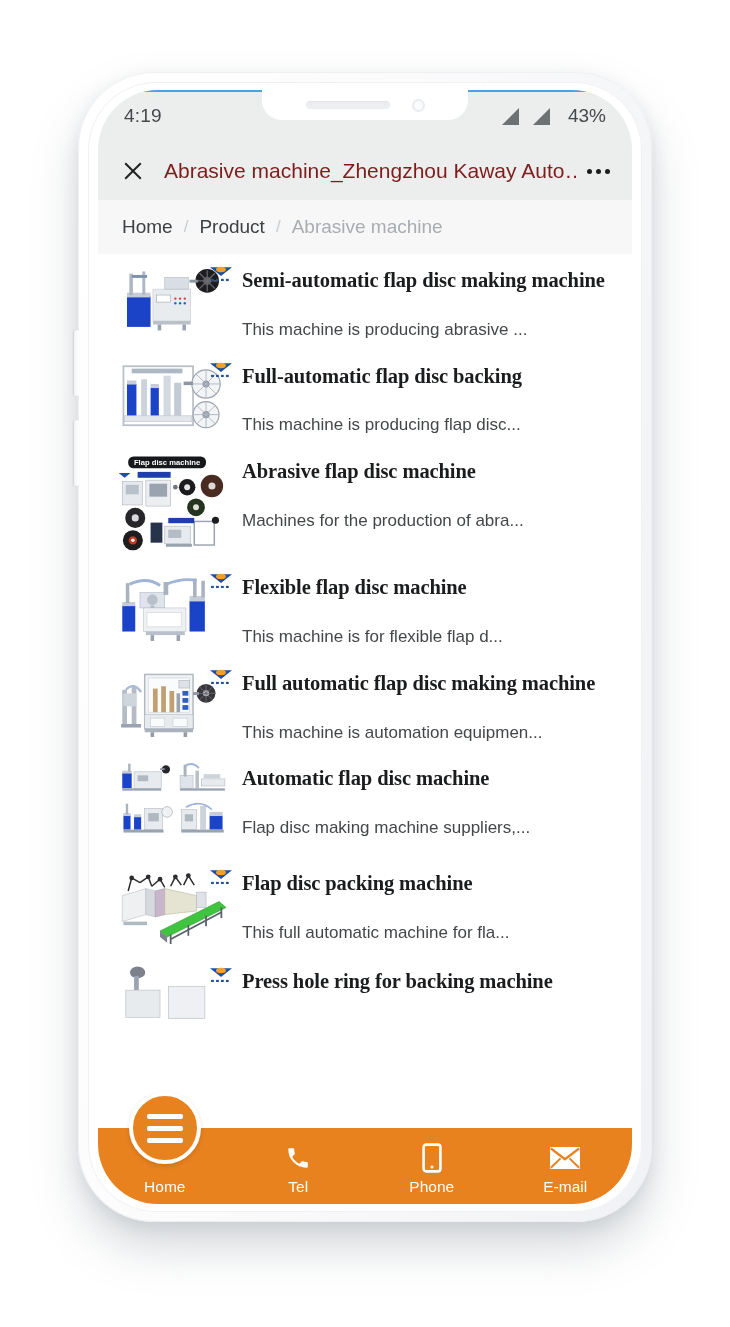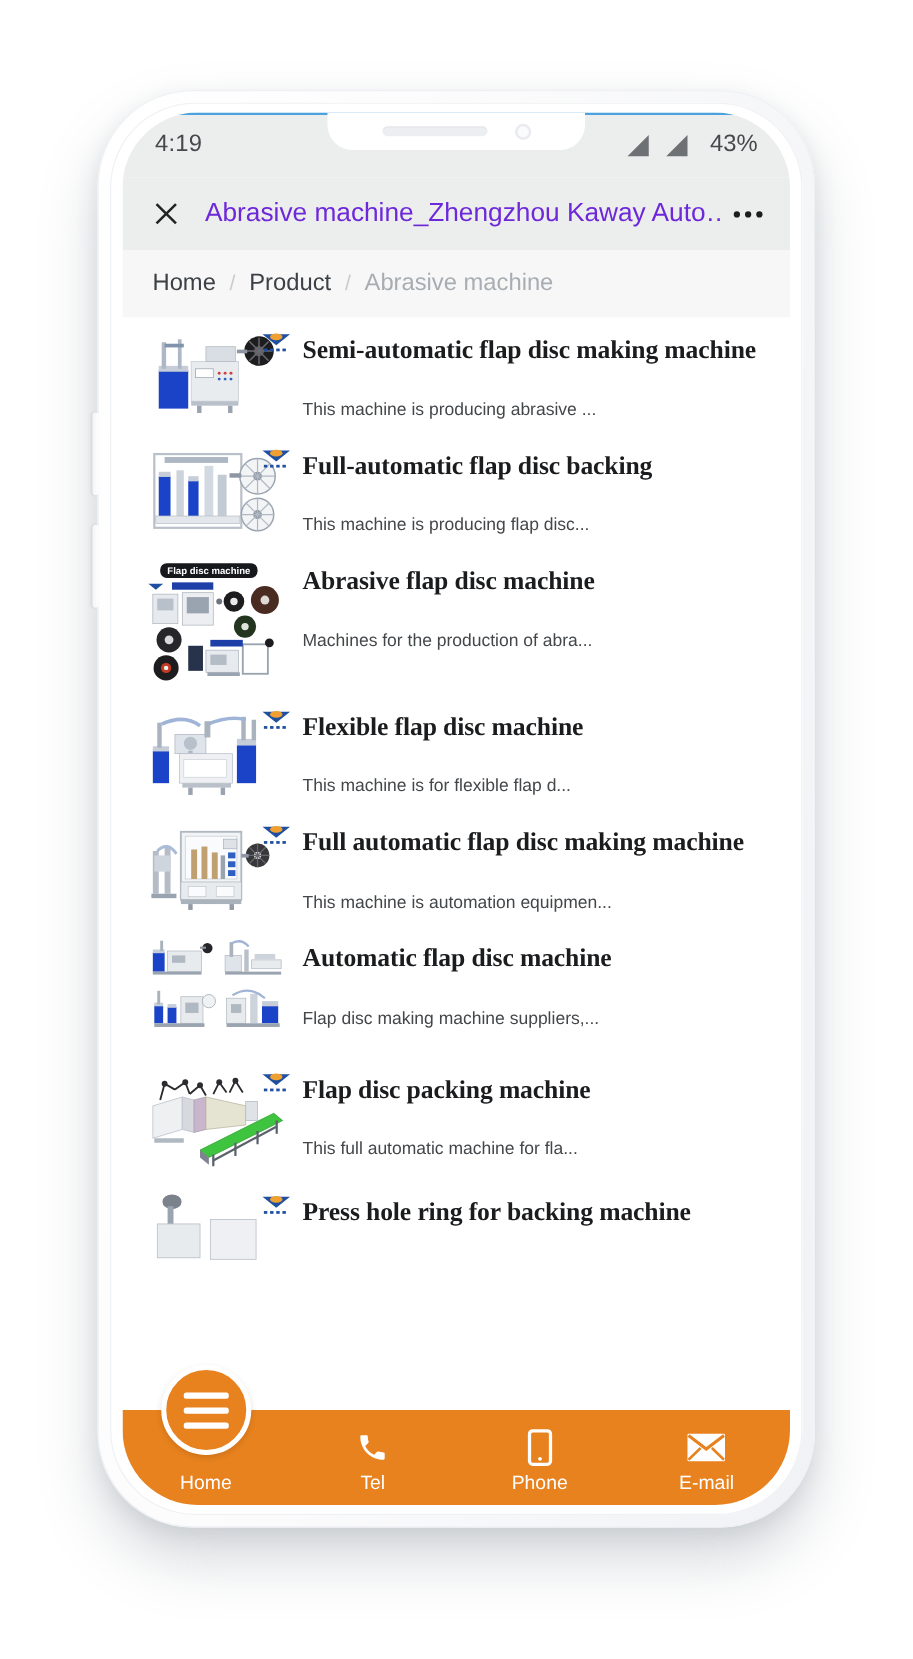"Abrasive machine_Zhengzhou Kaway Auto…" .page-title { color: #6d28d9 -> #7f1d1d }
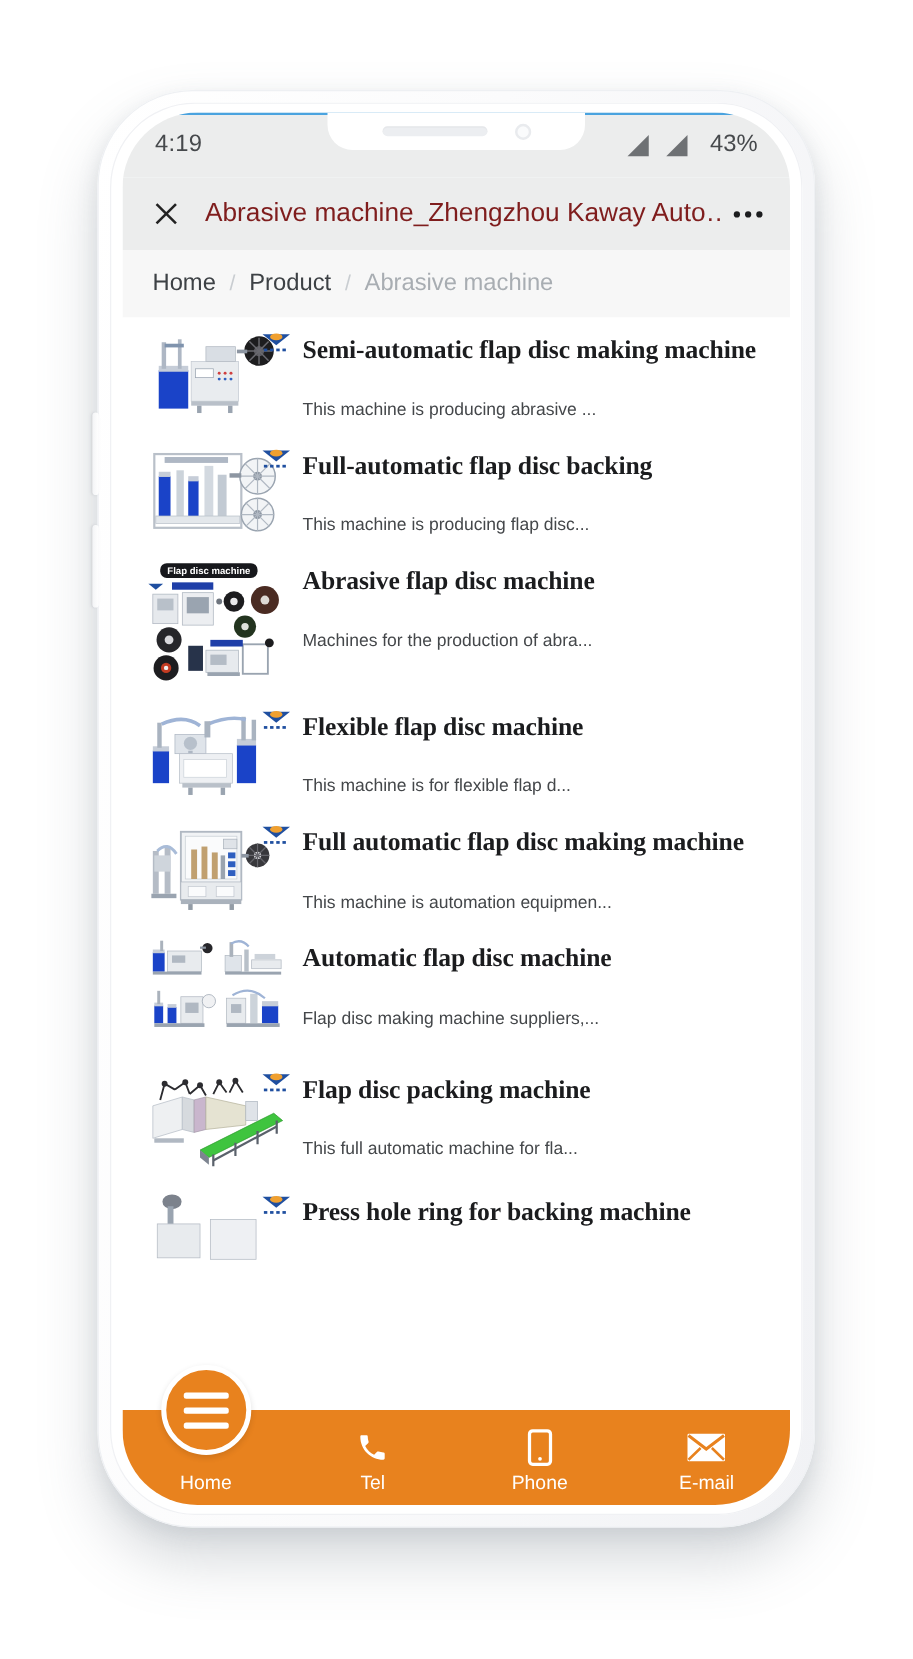"This machine is producing abrasive" .p-desc { font-size: 14px -> 17px }
